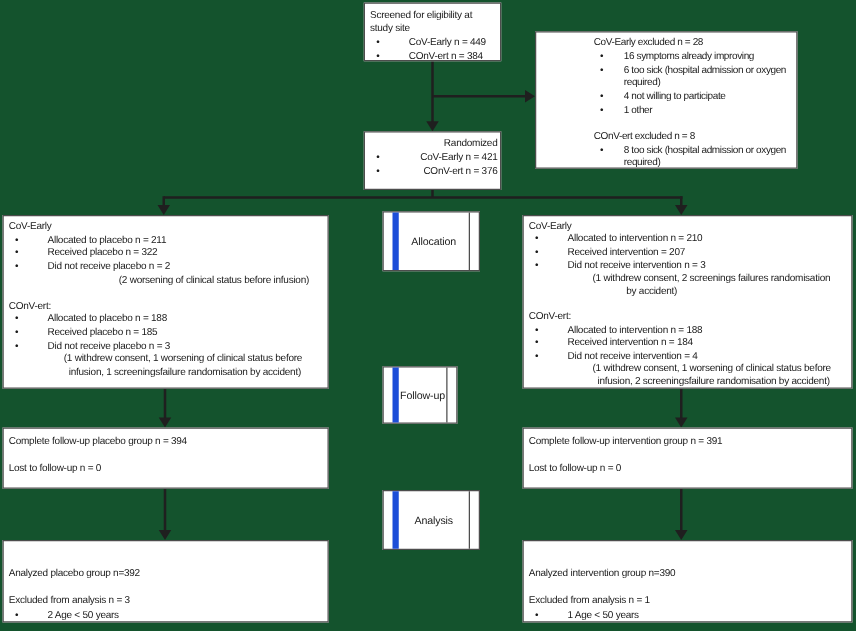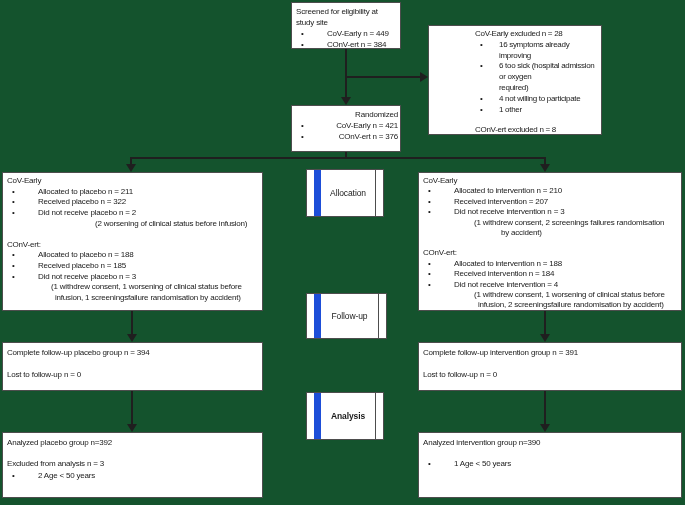"CoV-Early excluded n = 28" div.box { width: 174px -> 210px }
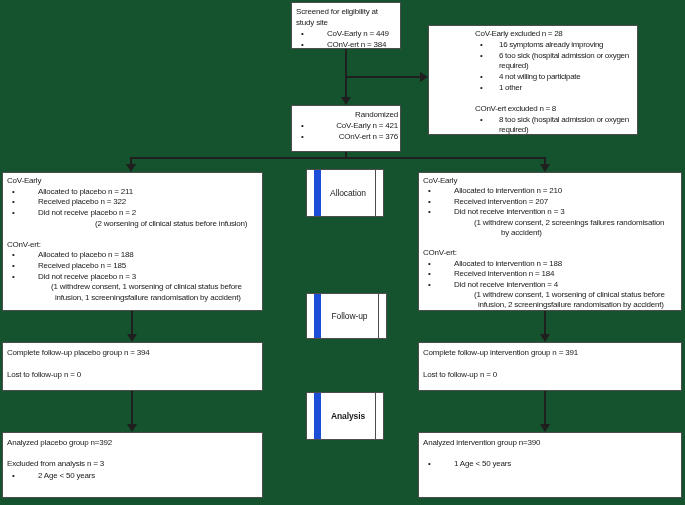"Allocation" .stage-rails { border-left: 7px solid #1d4ed8 -> 5px solid #1d4ed8 }
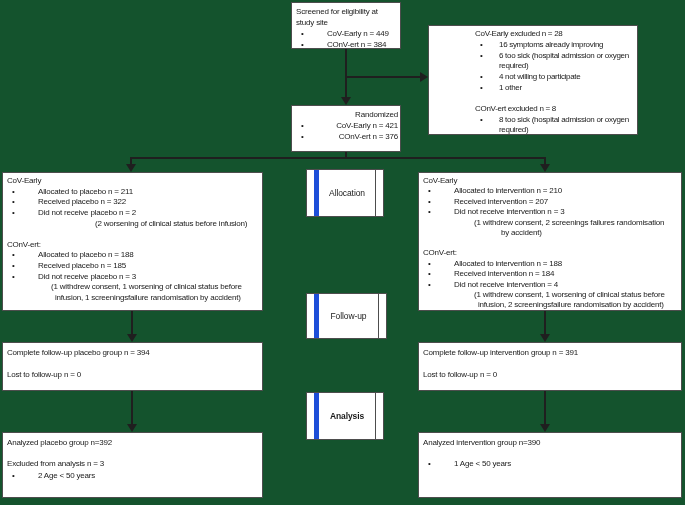"Follow-up" div.stage { width: 81px -> 60px }
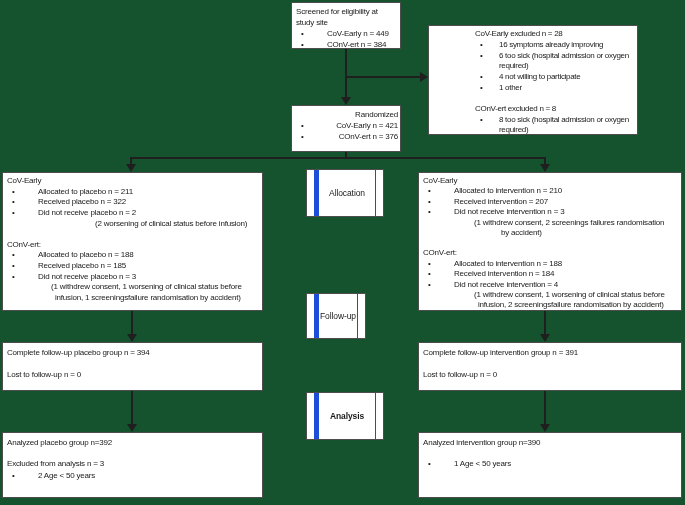"Analysis" div.stage { font-weight: bold -> none }
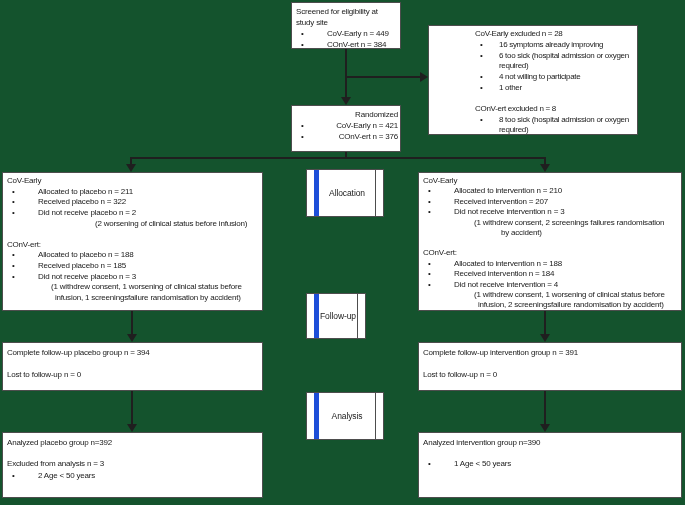"Analyzed placebo group n=392" .box-analysis { padding-top: 4px -> 20px }
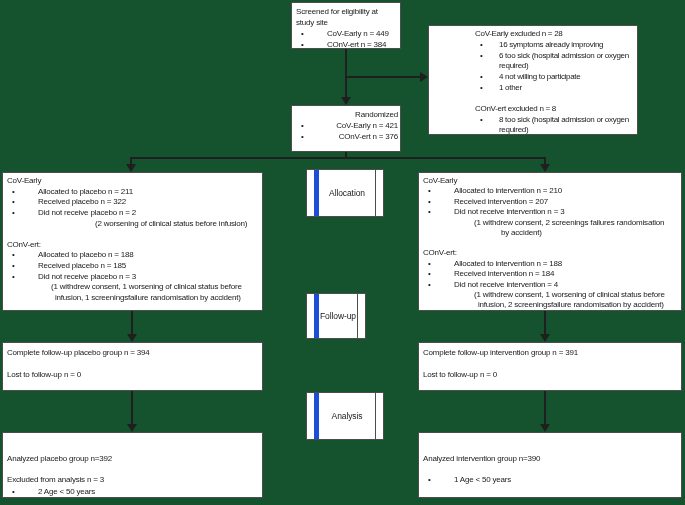"Excluded from analysis n = 1" div.line { html: none -> <div>Excluded from analysis n = 1</div> }
